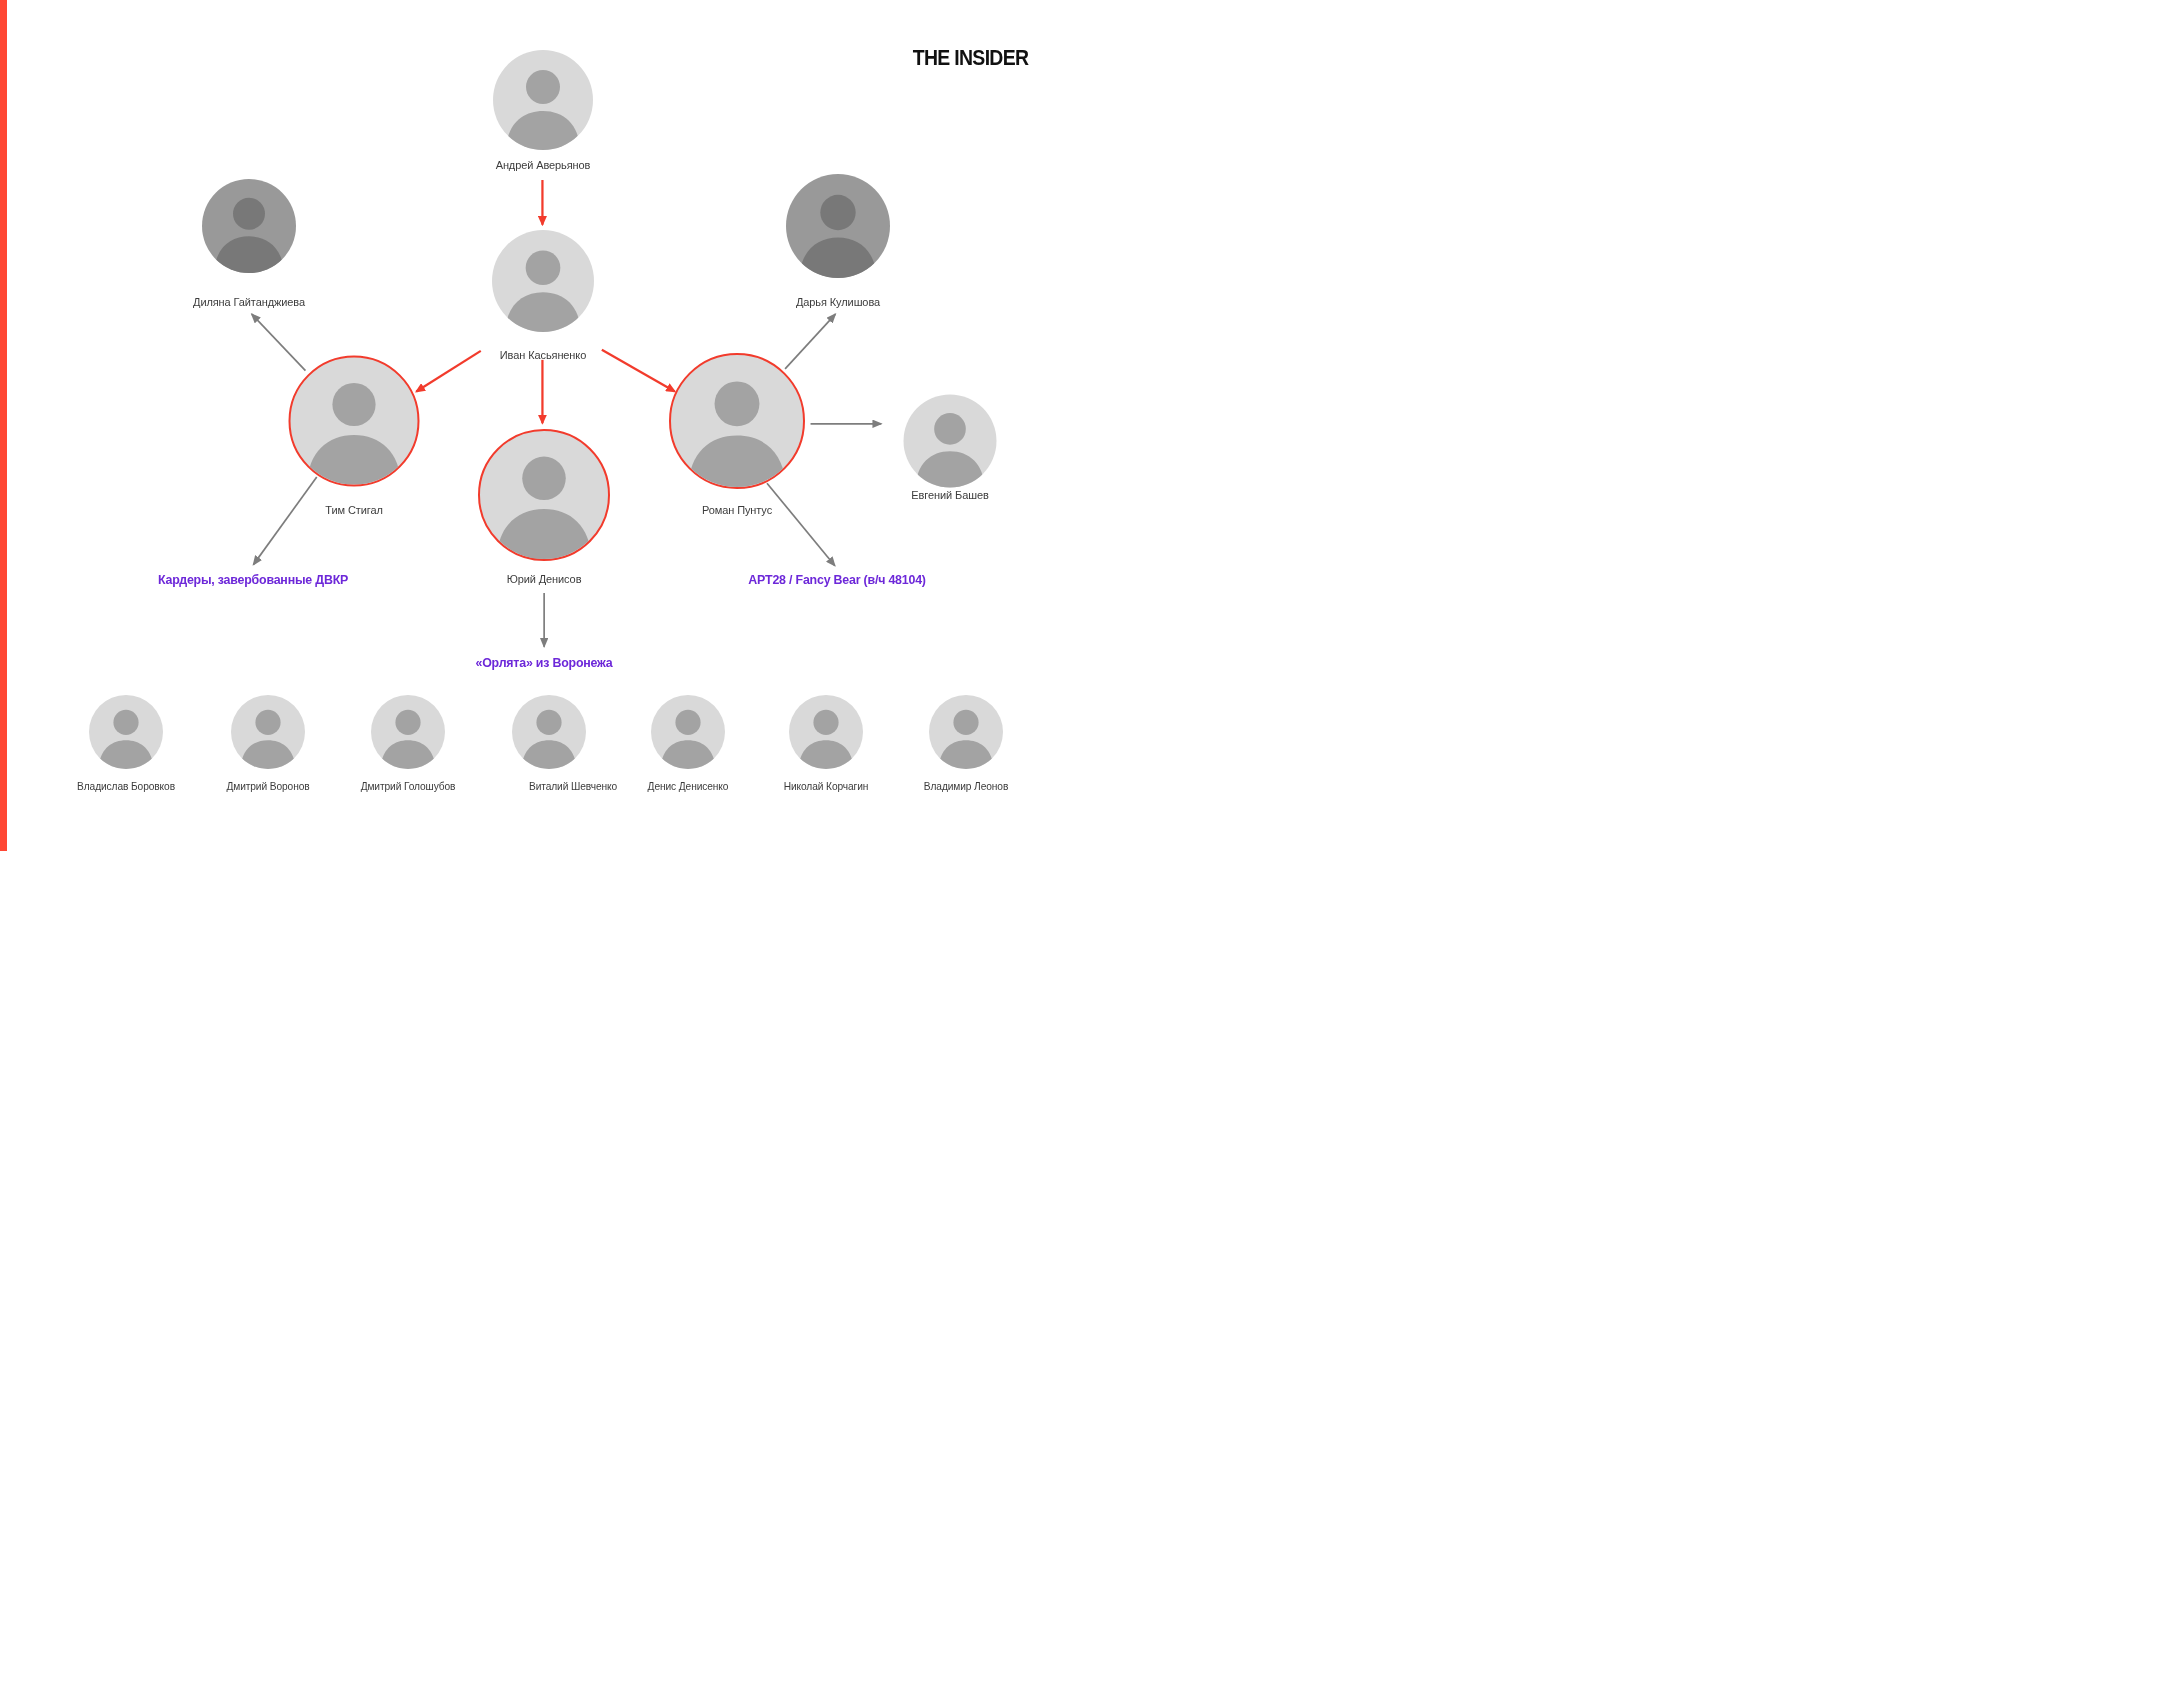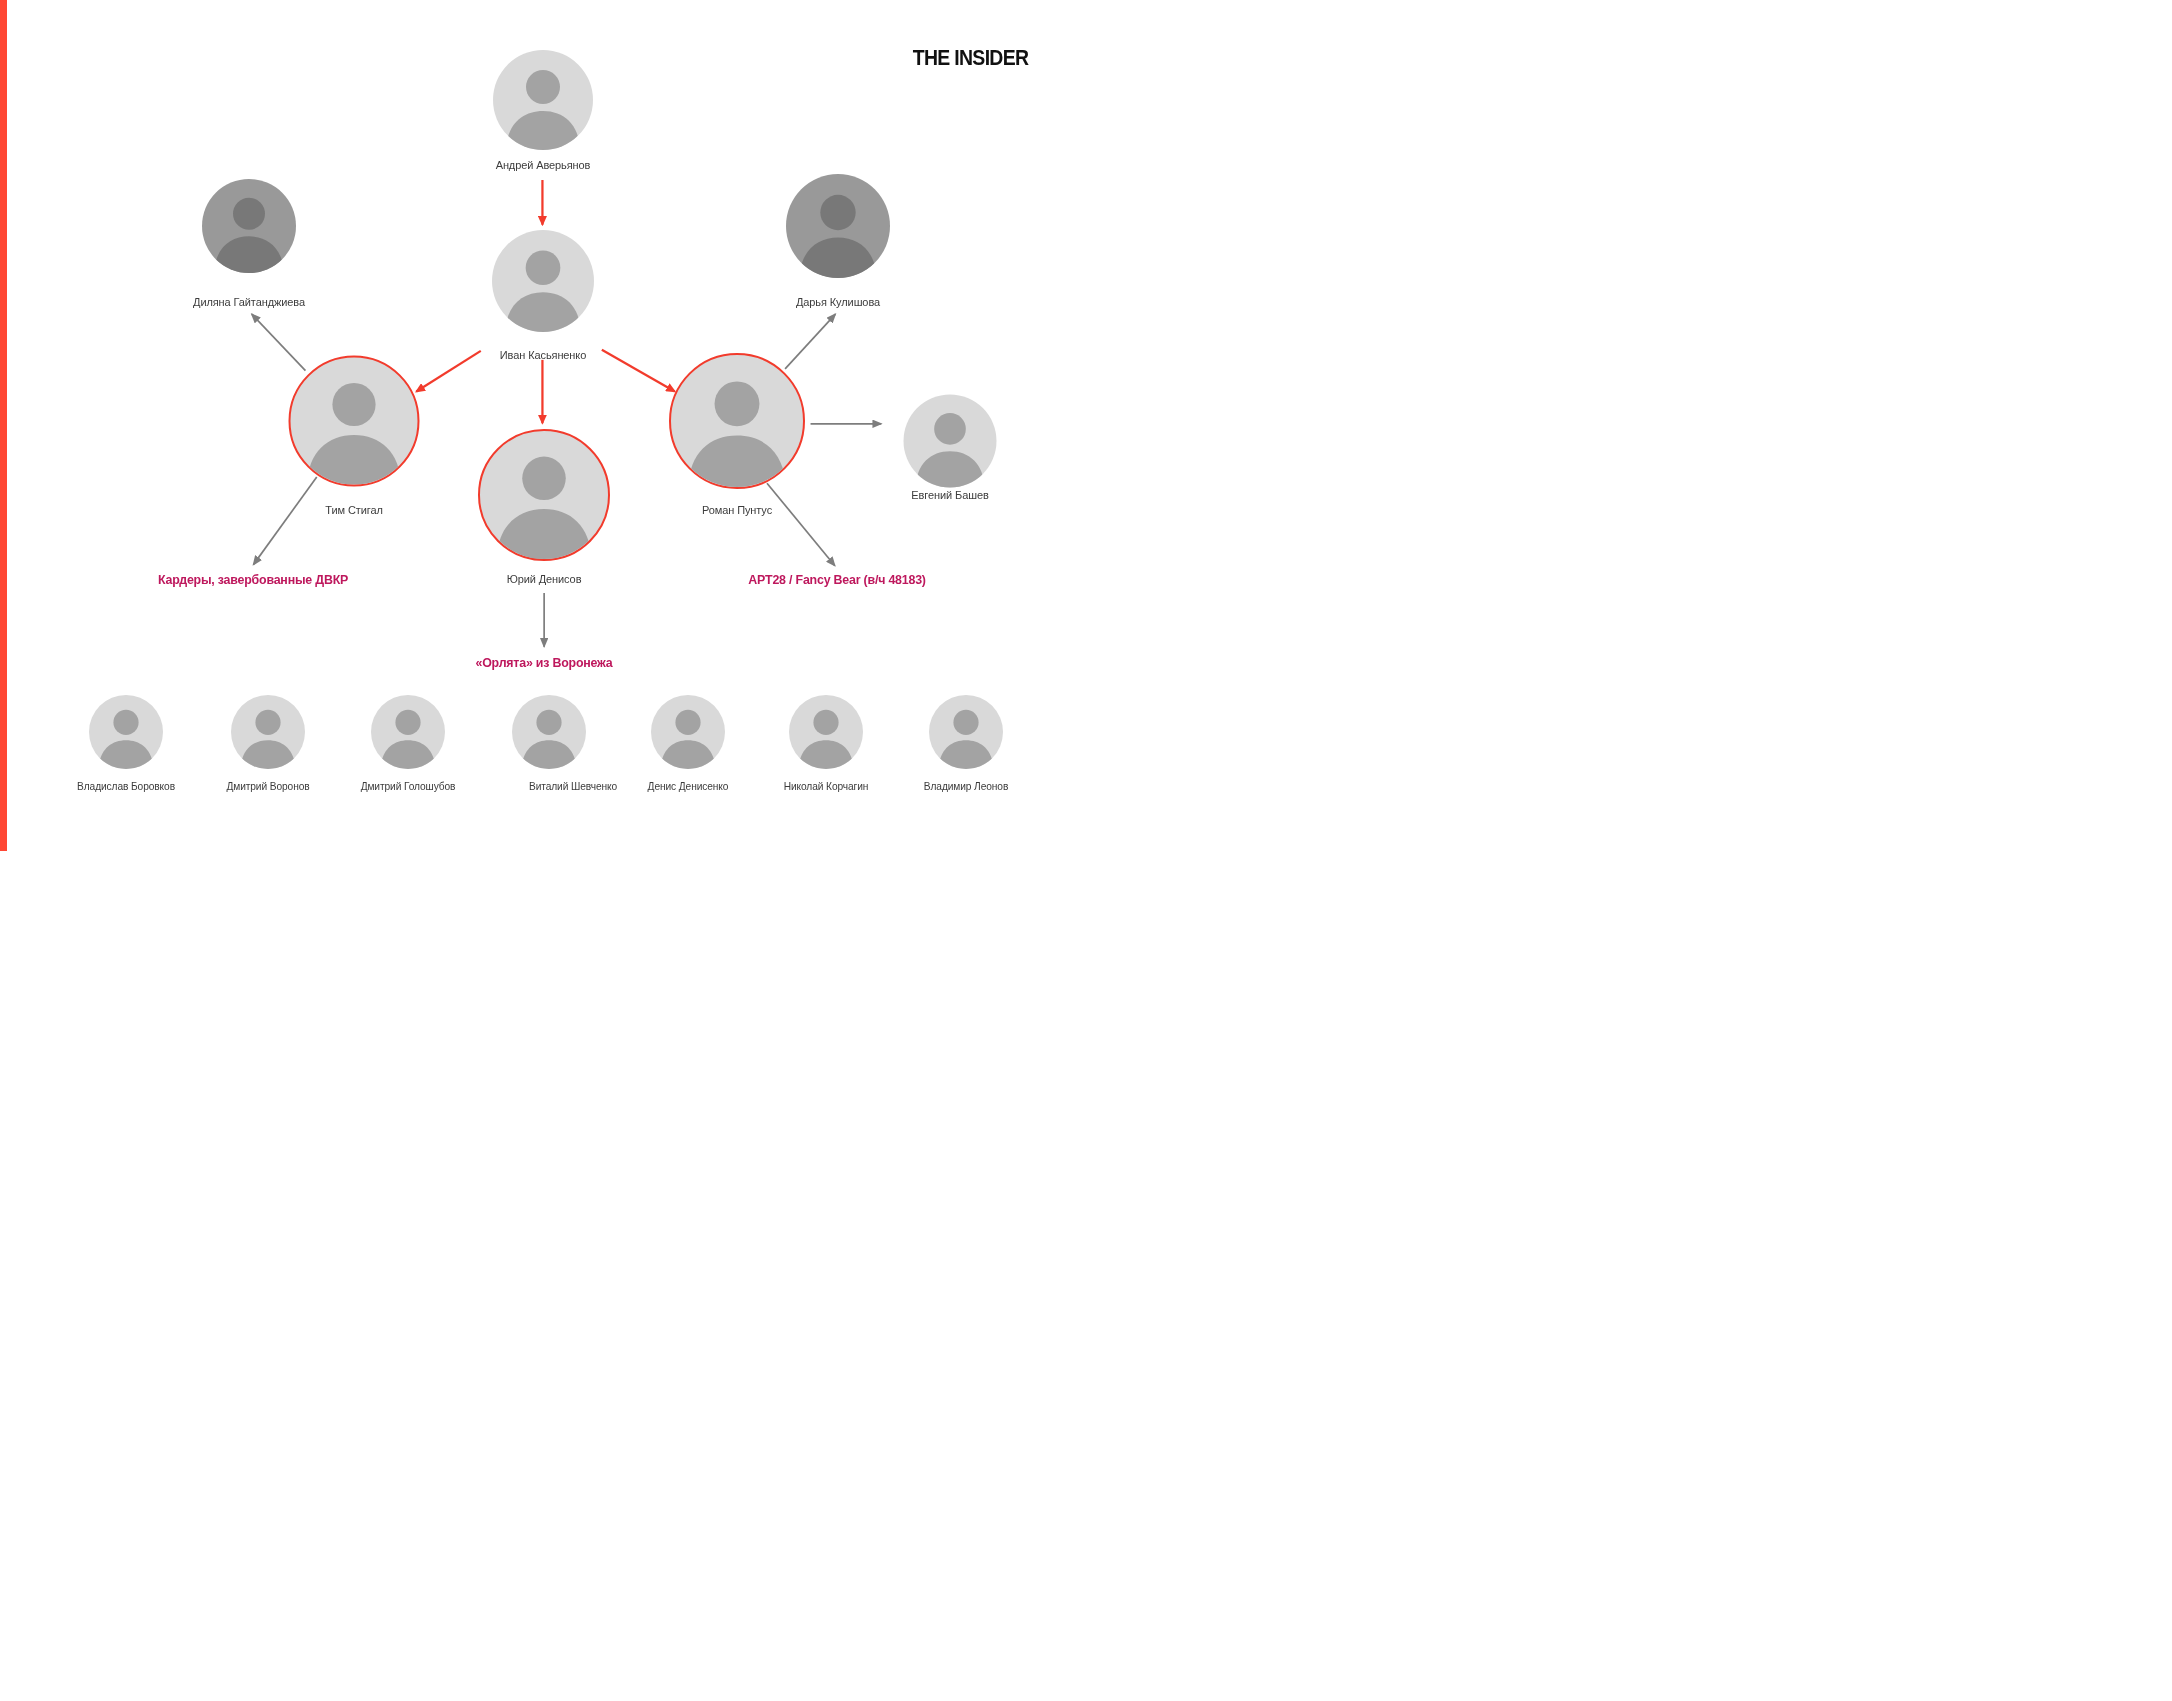"Кардеры, завербованные ДВКР" .group-label { color: #be185d -> #6d28d9 }
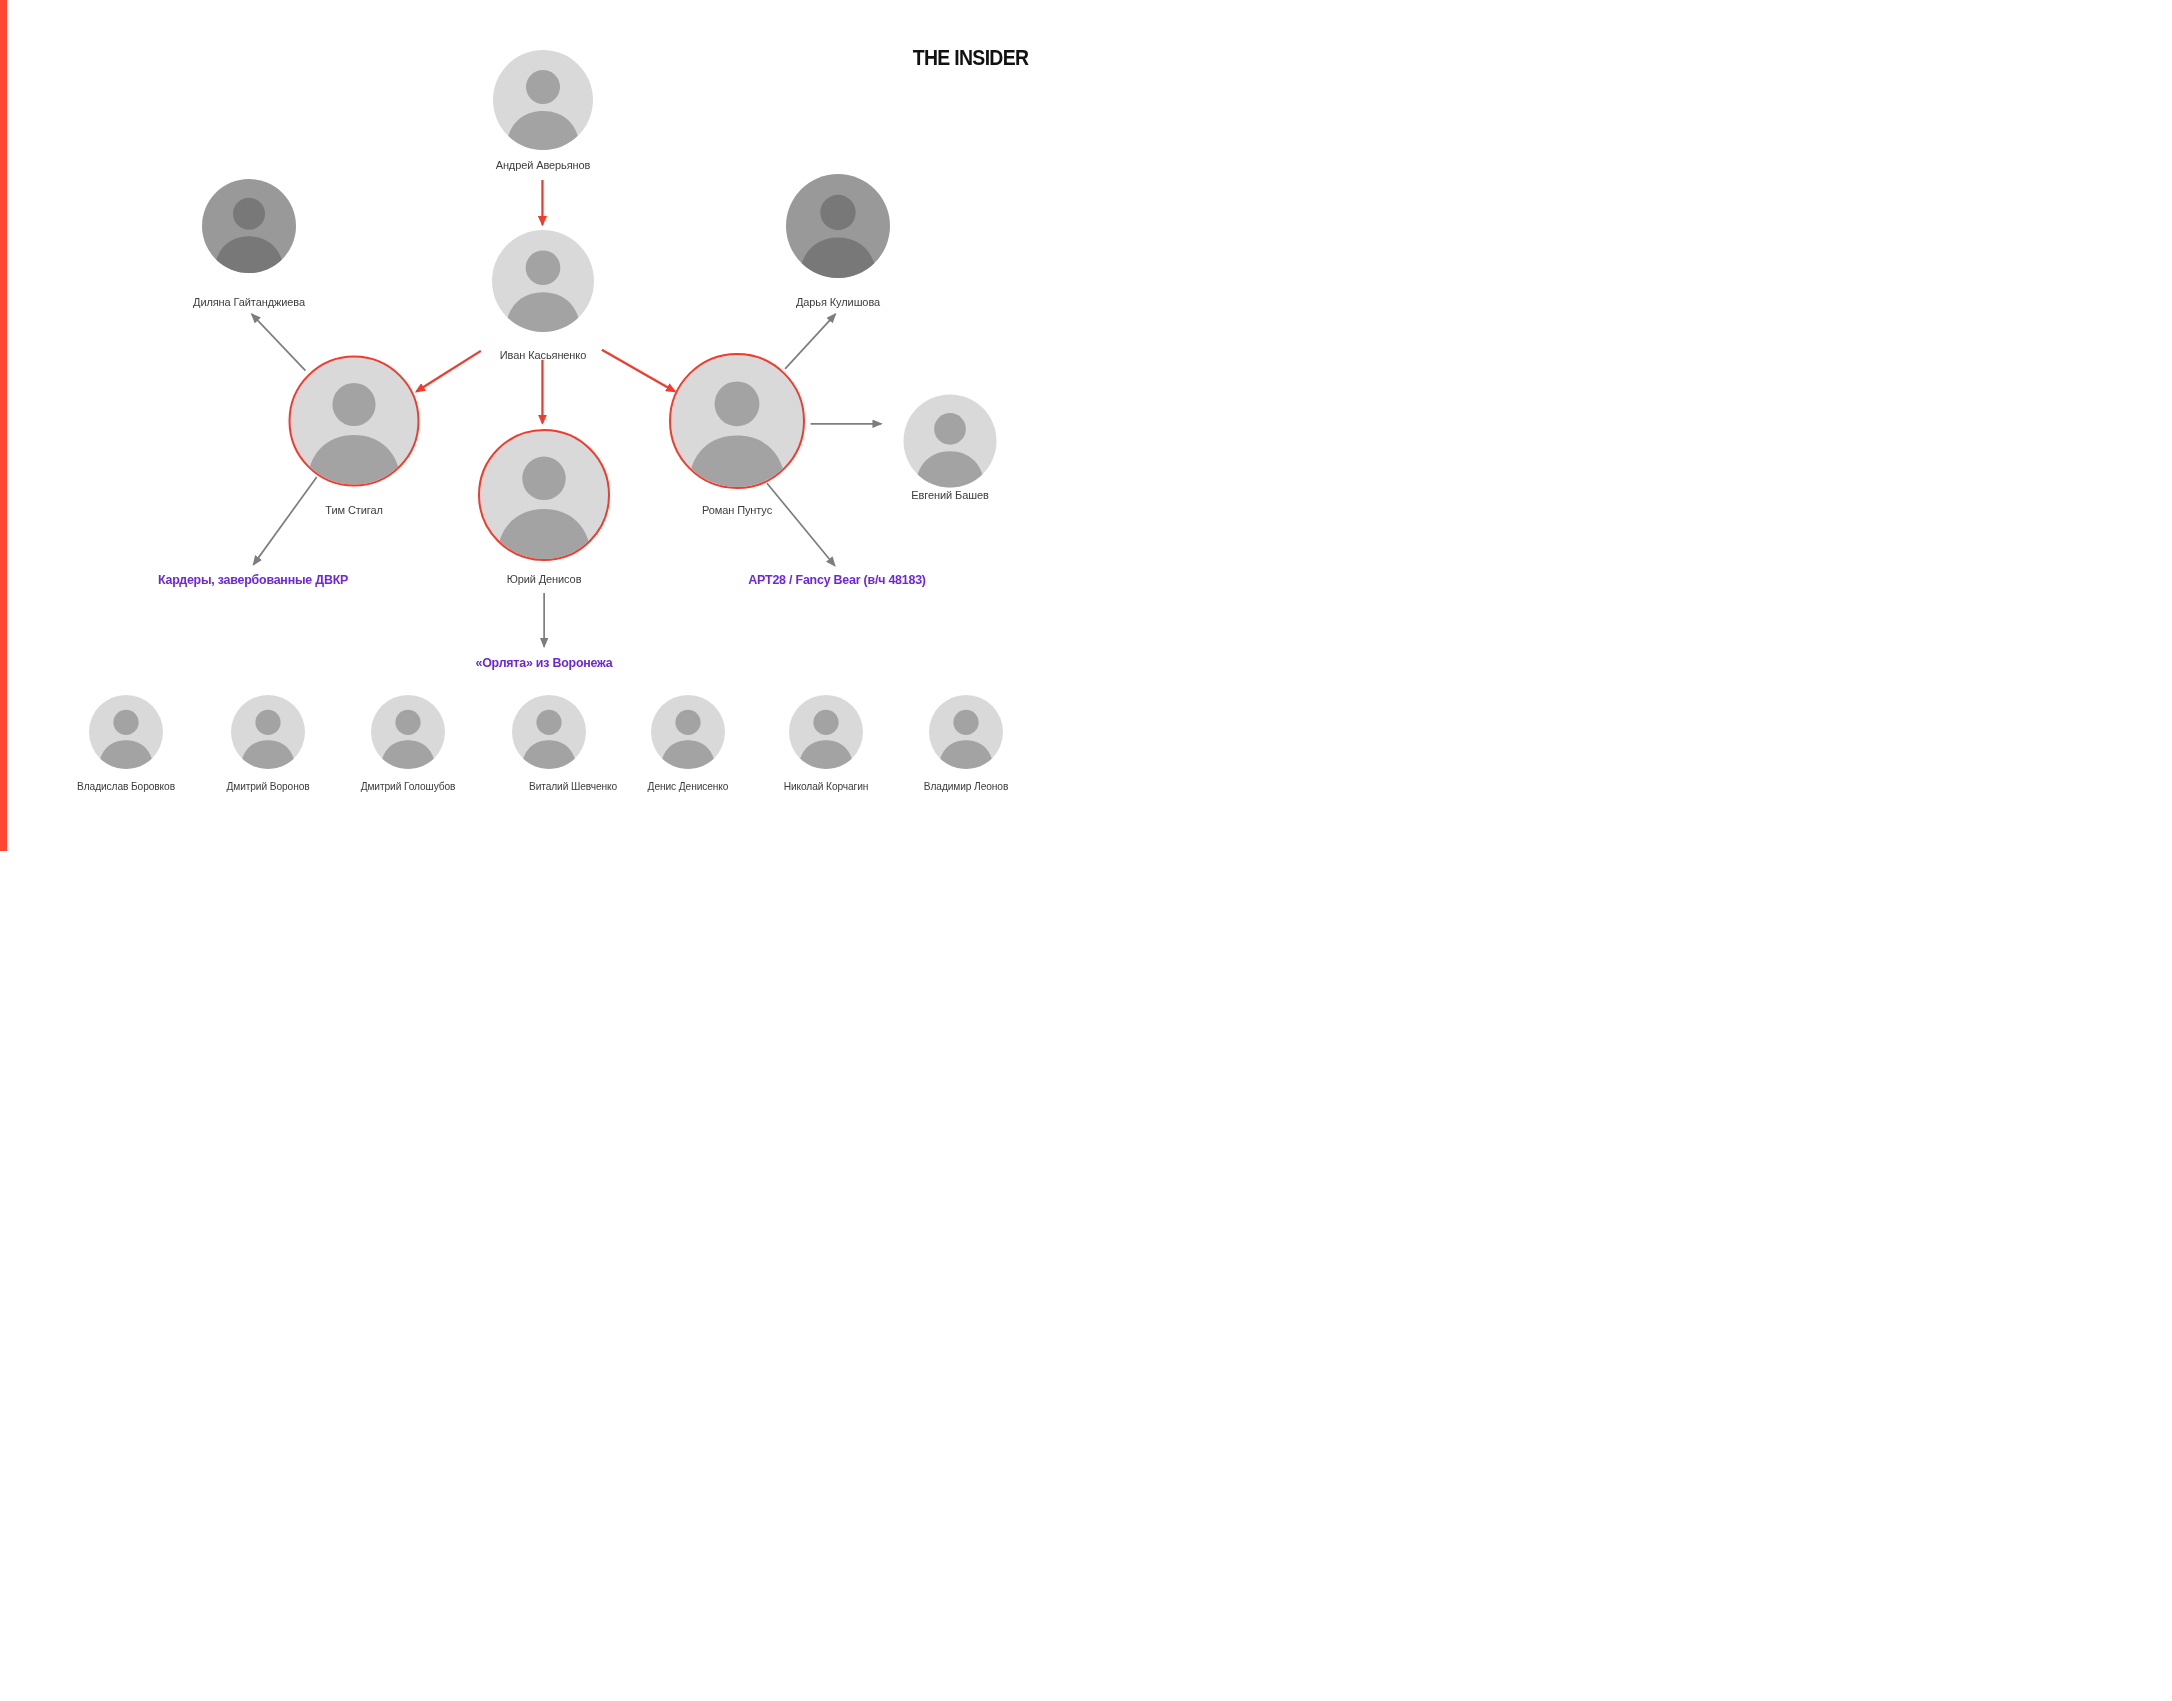"APT28 / Fancy Bear (в/ч" div.group-label { text: 48183 -> 48104 }
